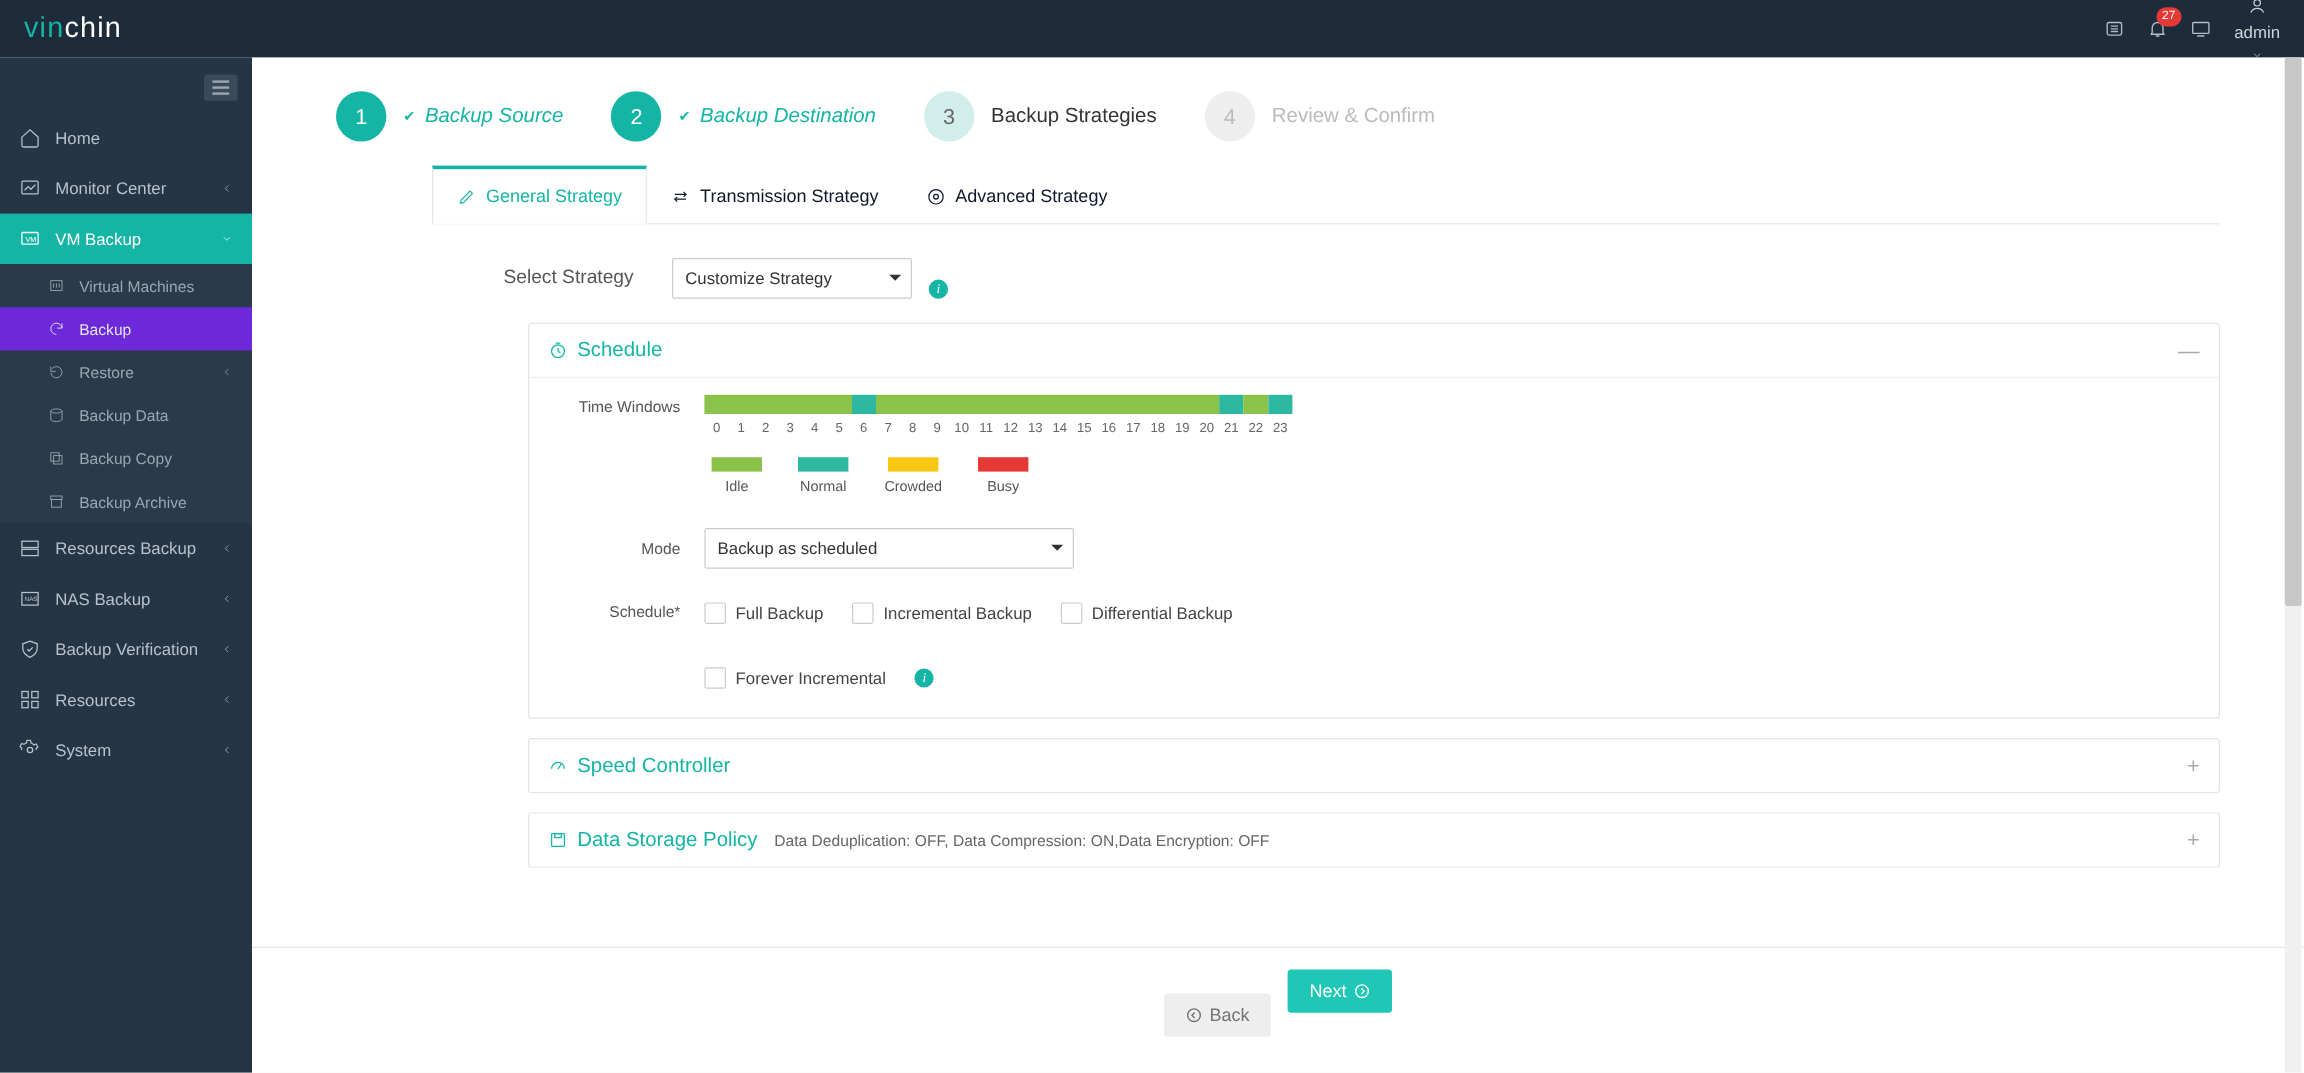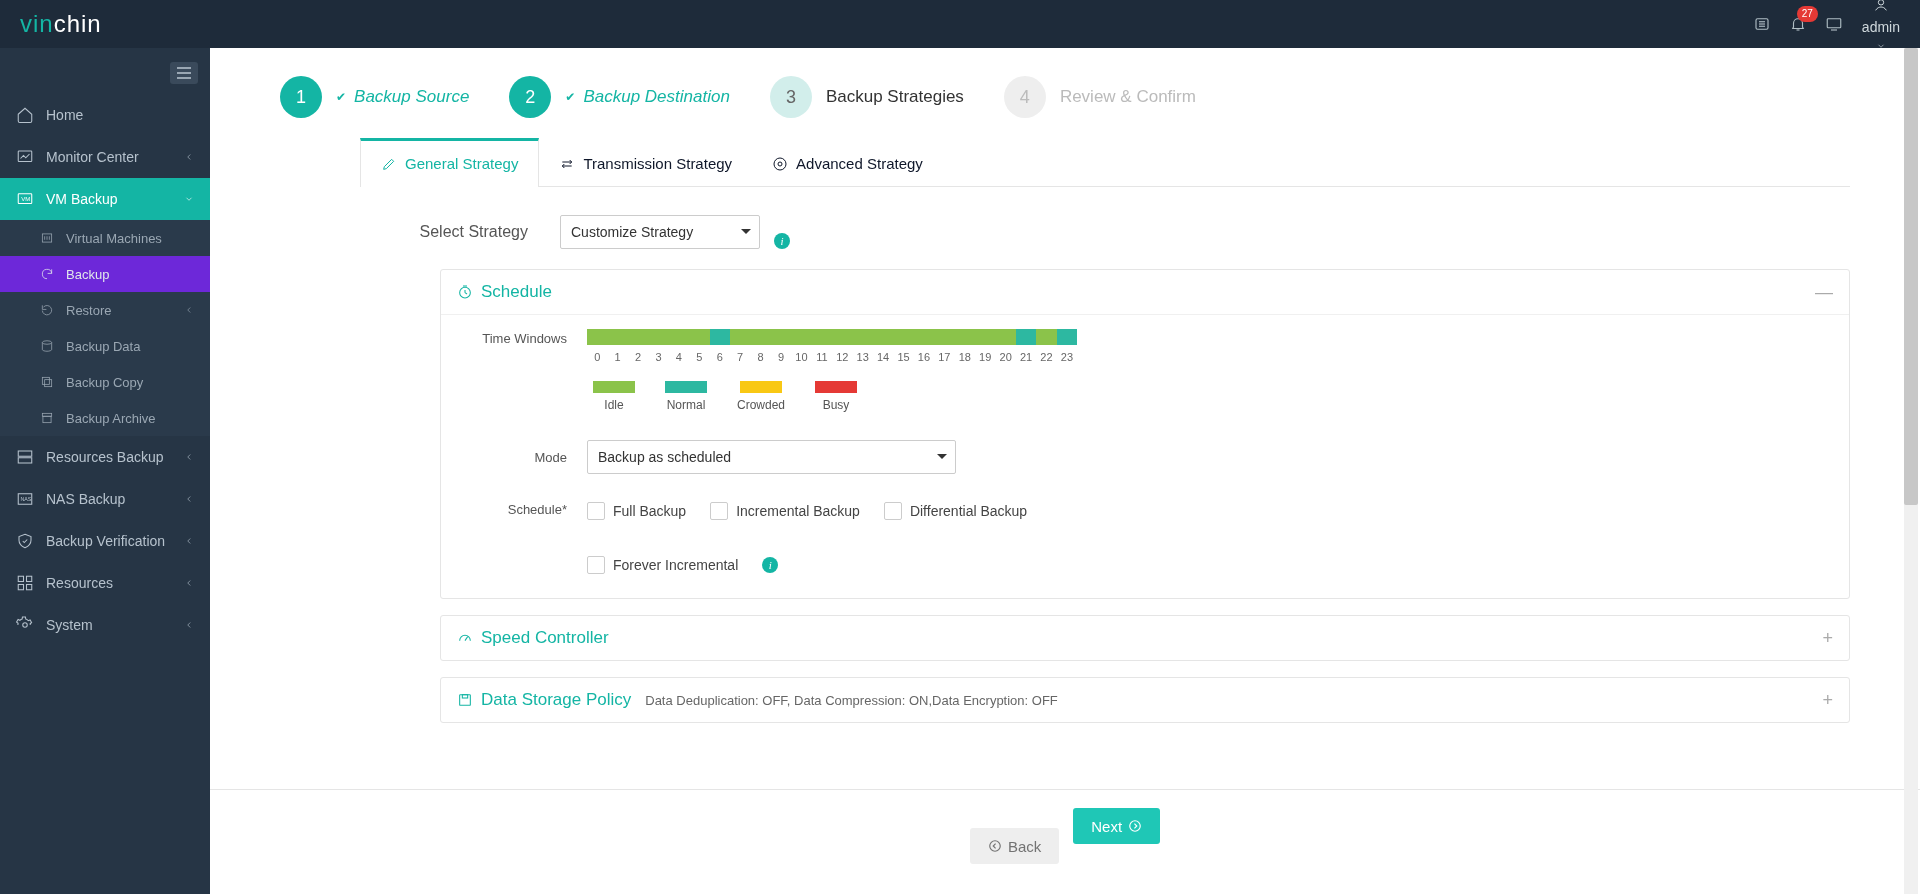"Backup as scheduled" .select-wide { width: 369px -> 308px }
